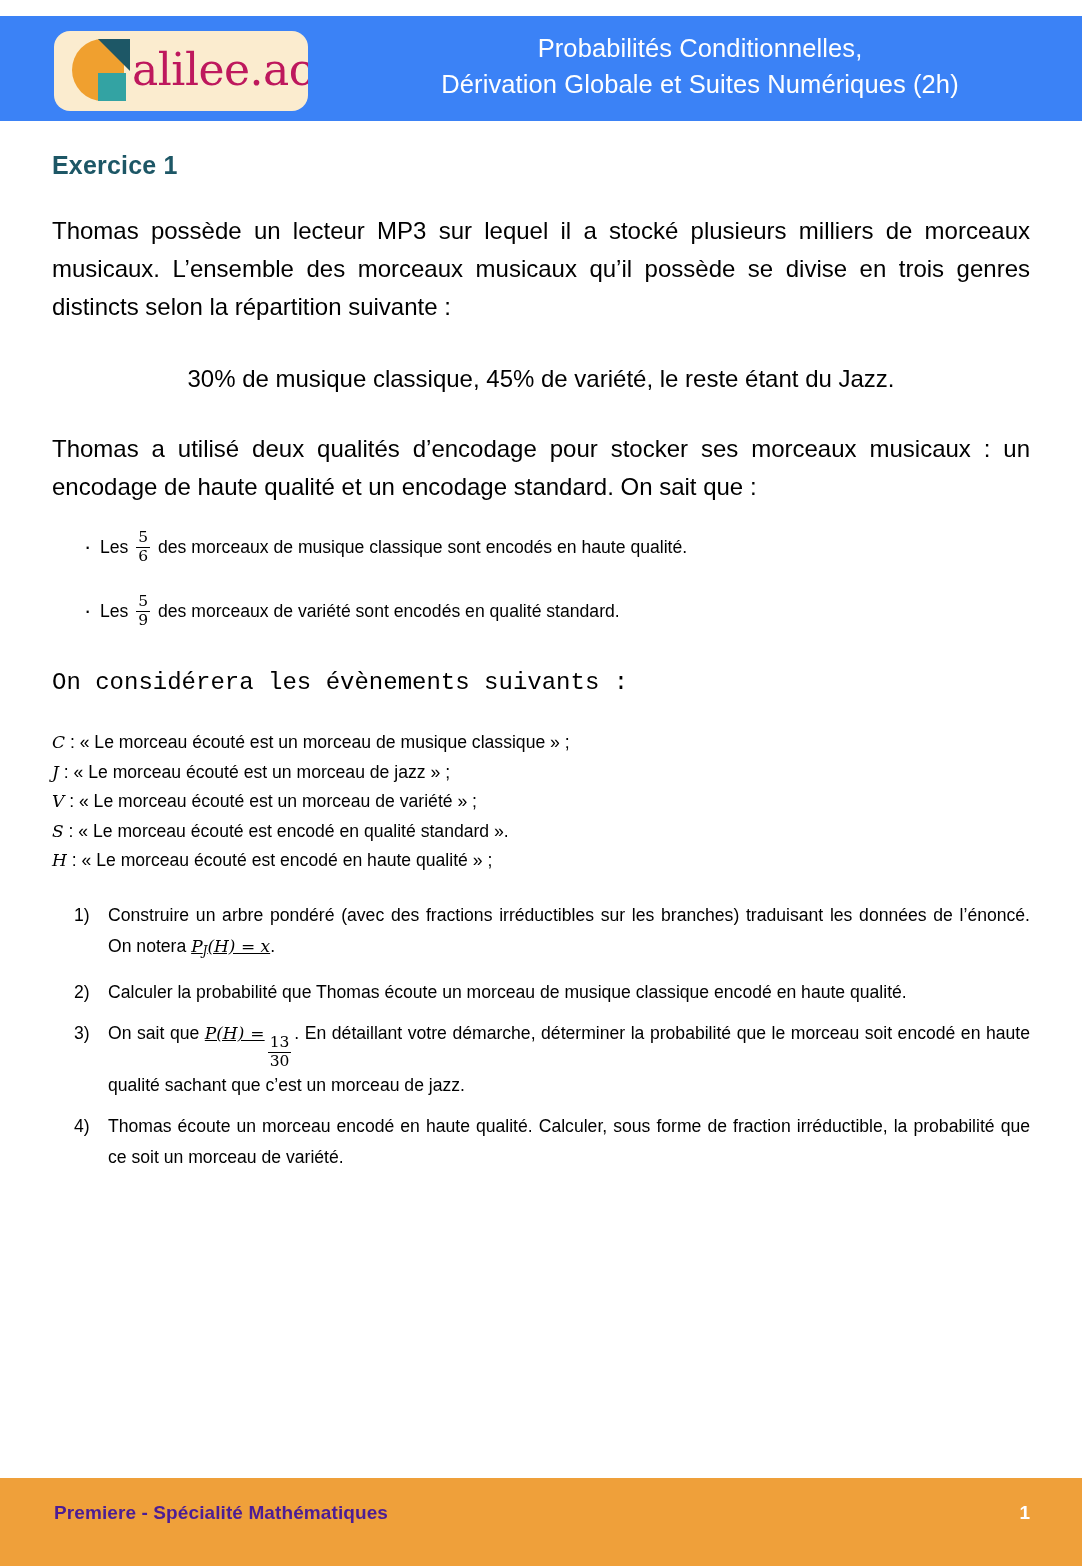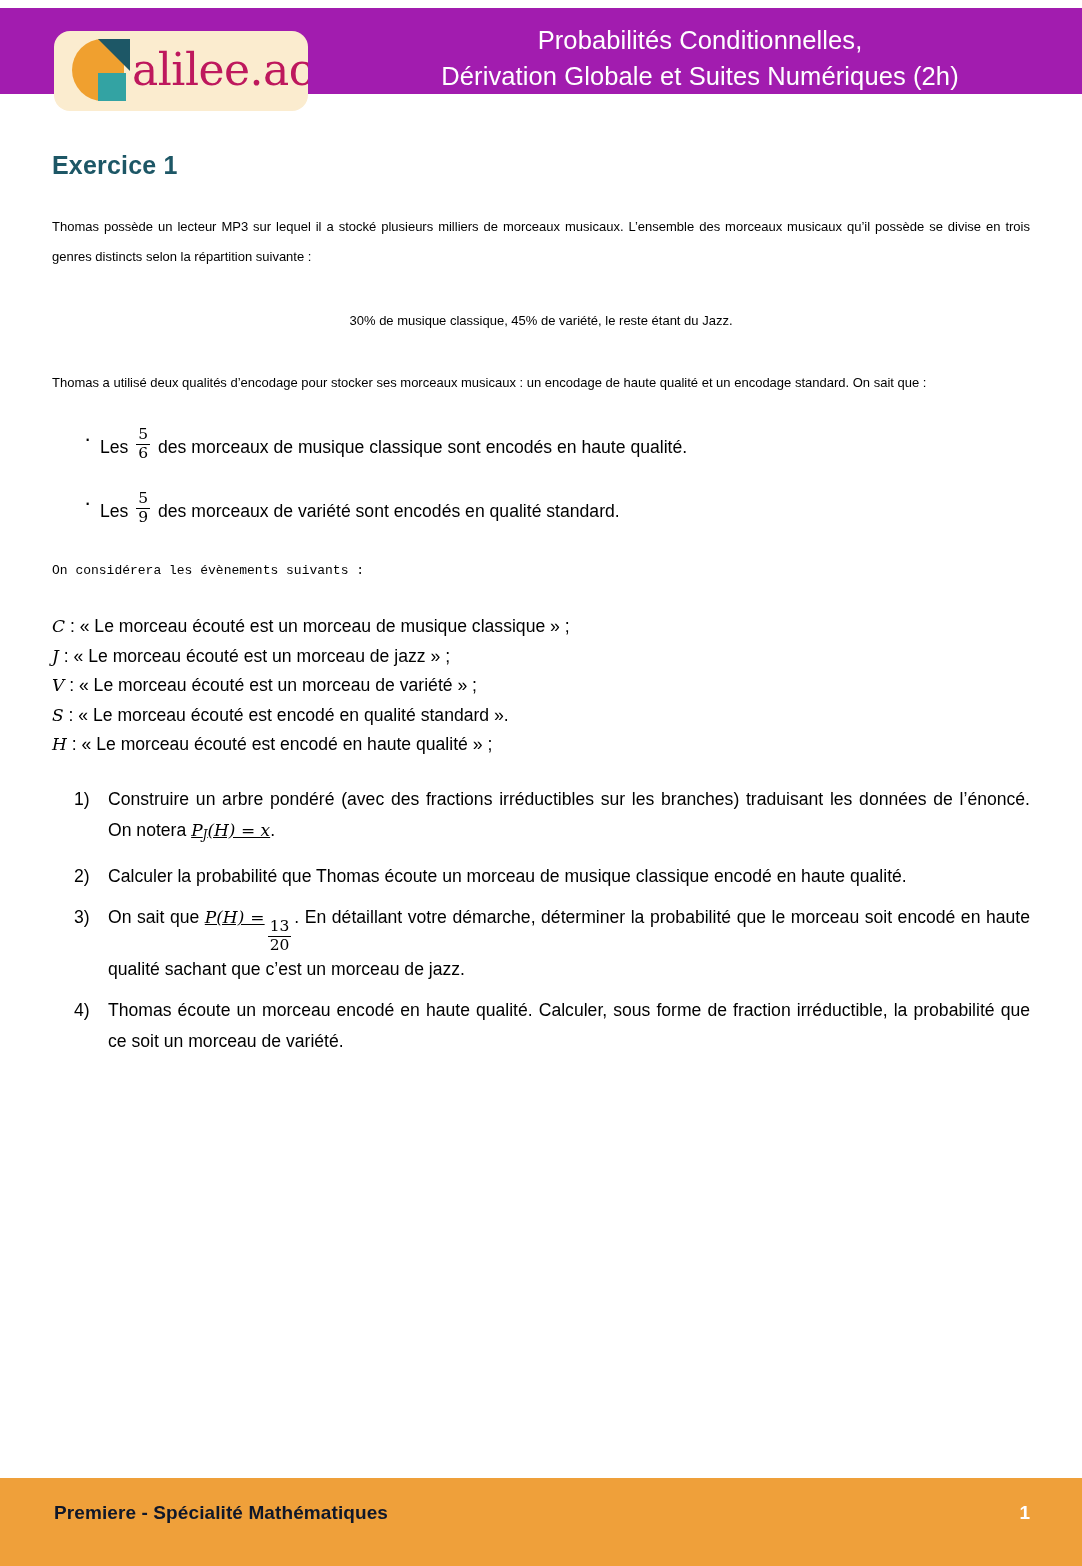"Probabilités Conditionnelles," .header-band { background: #a21caf -> #3b82f6; height: 86px -> 105px; top: 8px -> 16px }
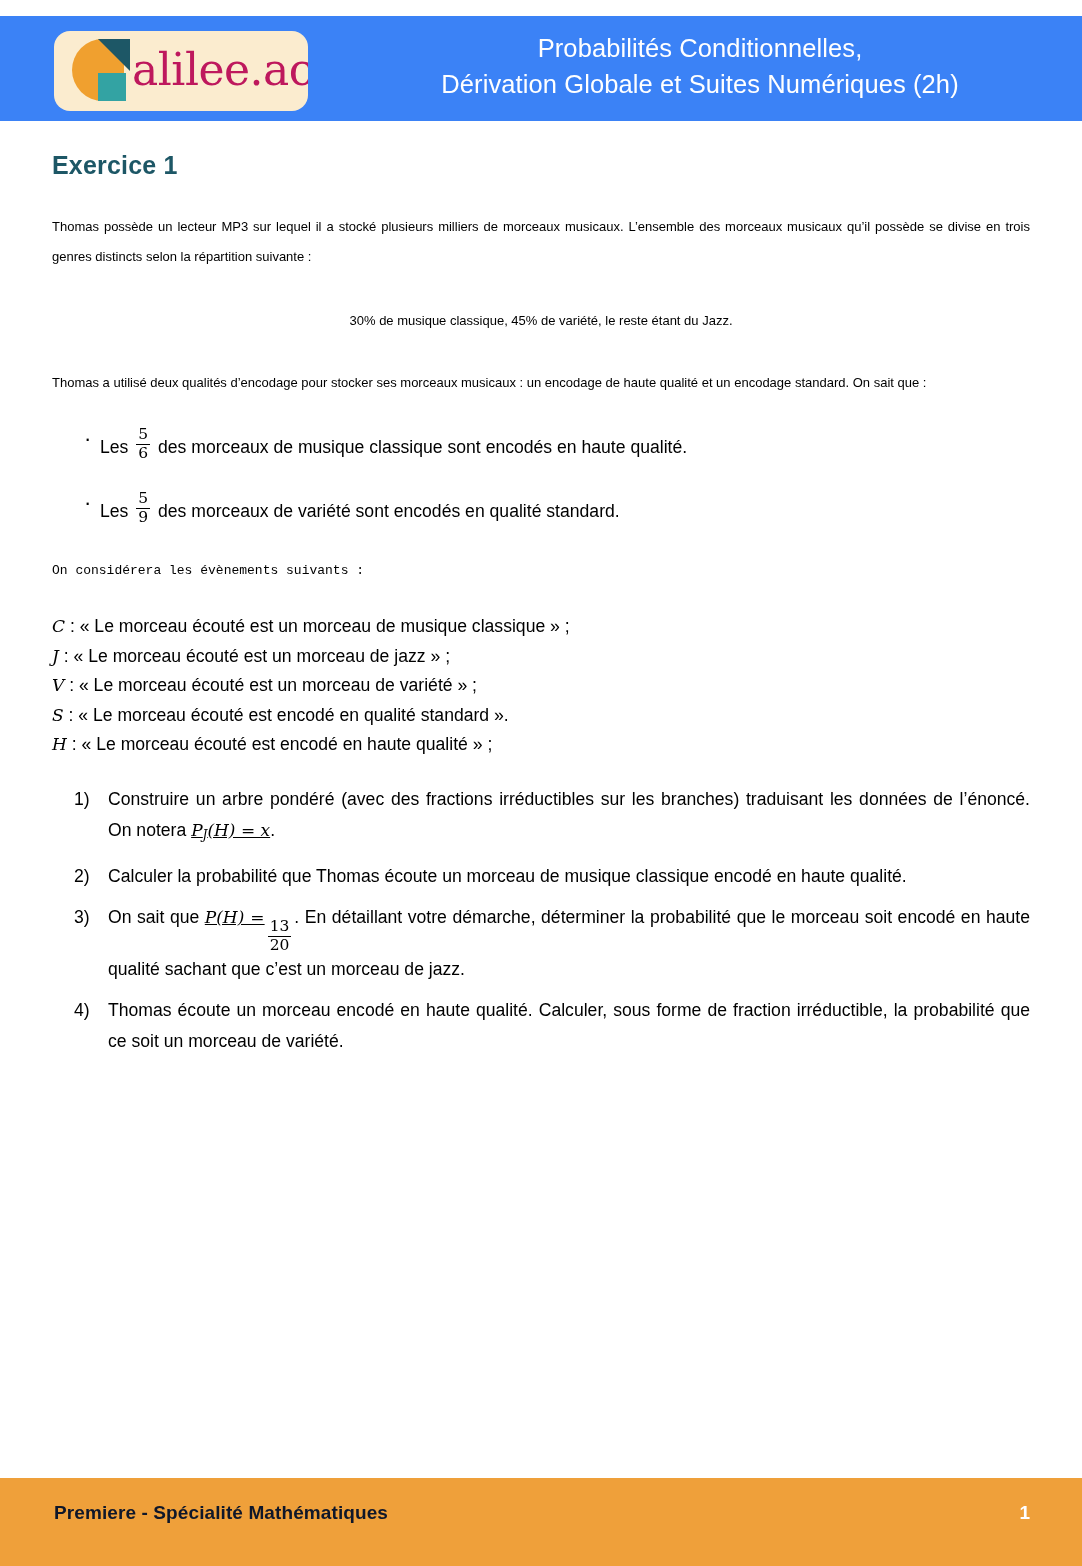"Thomas possède un lecteur MP3" p.para { font-size: 13px -> 24px; line-height: 30px -> 38px }
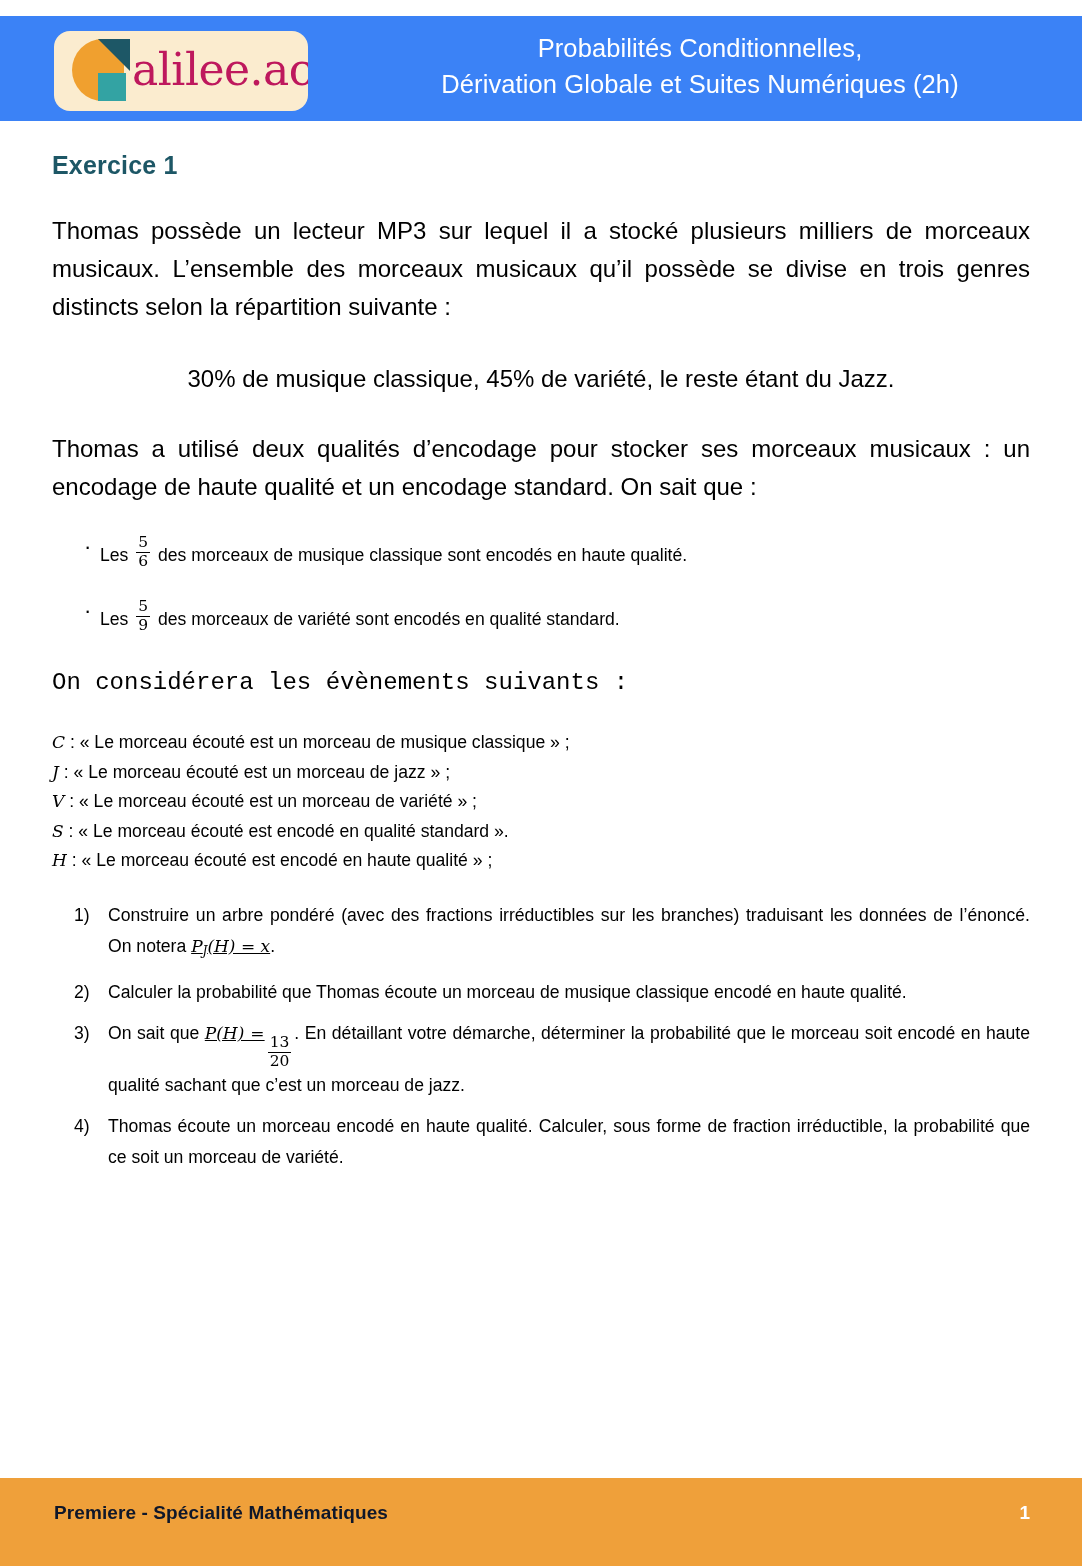"Les" ul.bullets li { align-items: flex-end -> center }
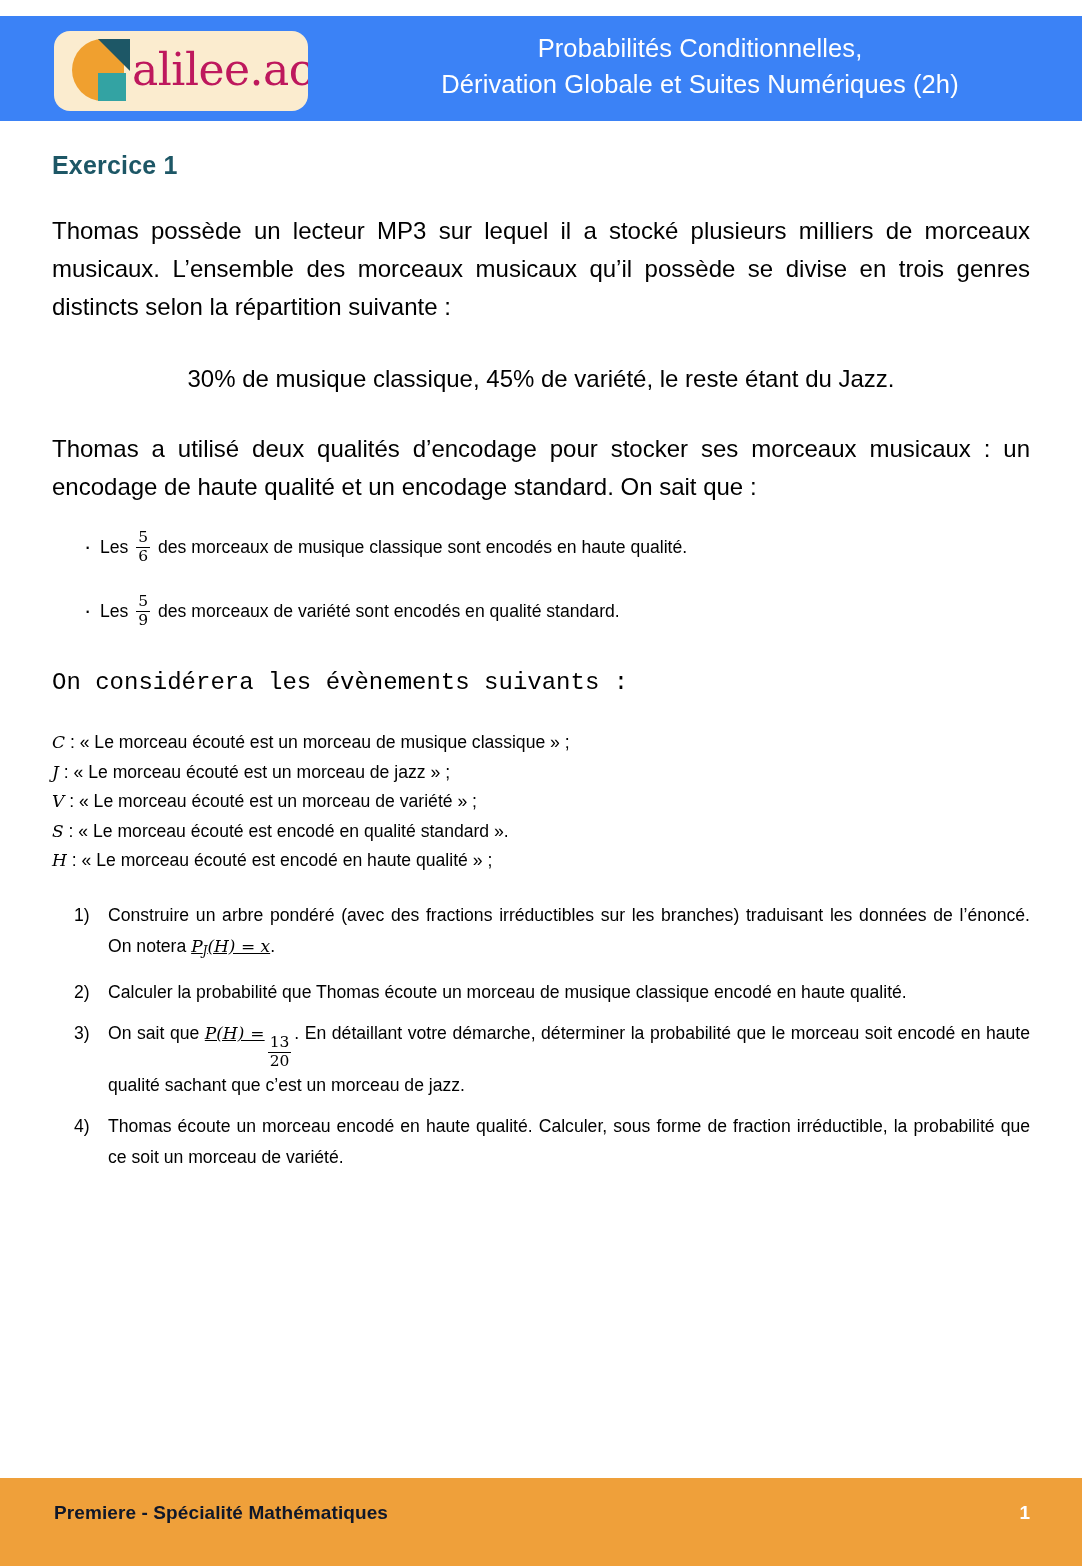"20" span.den { text: 20 -> 30 }
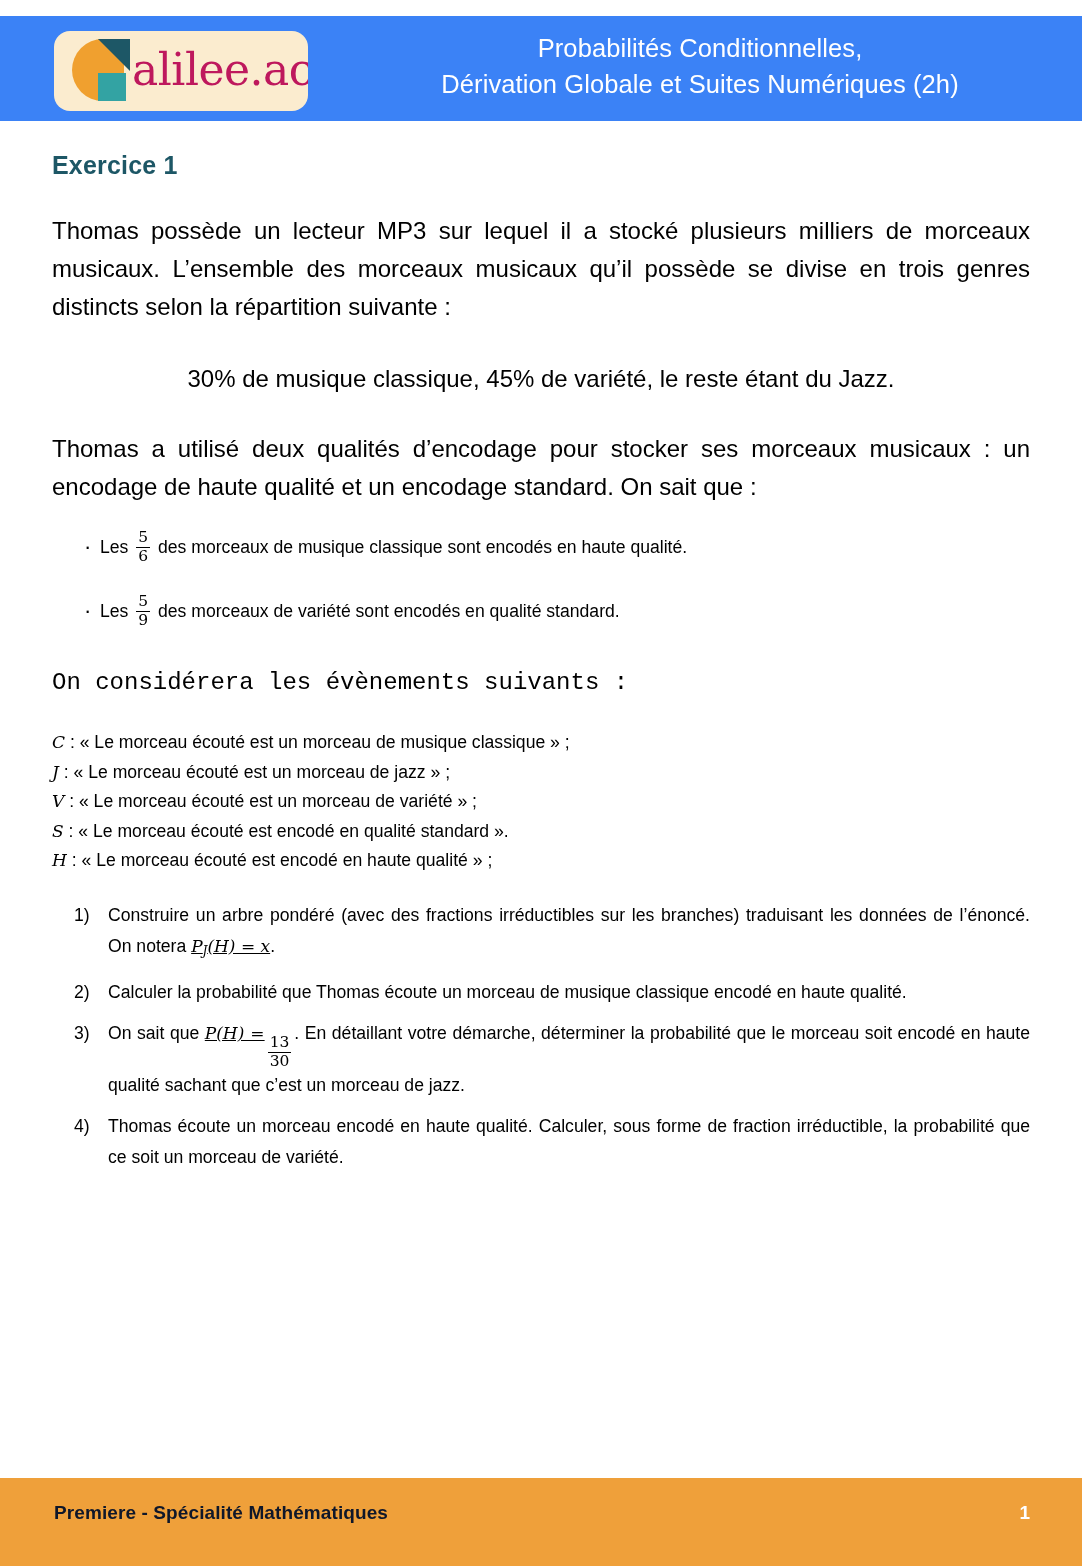"Premiere - Spécialité Mathématiques" .footer-left { color: #0f172a -> #4c1d95 }
